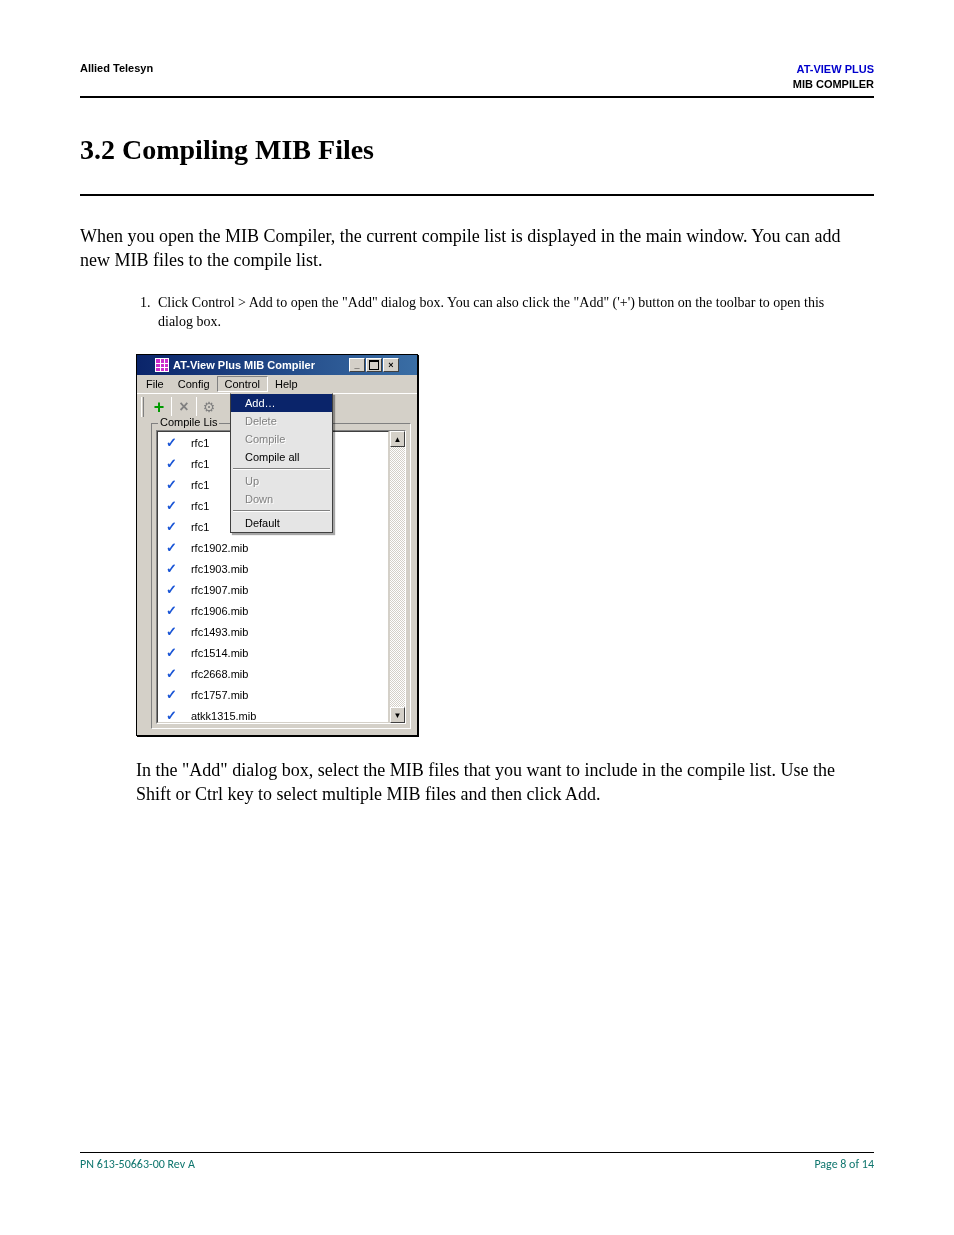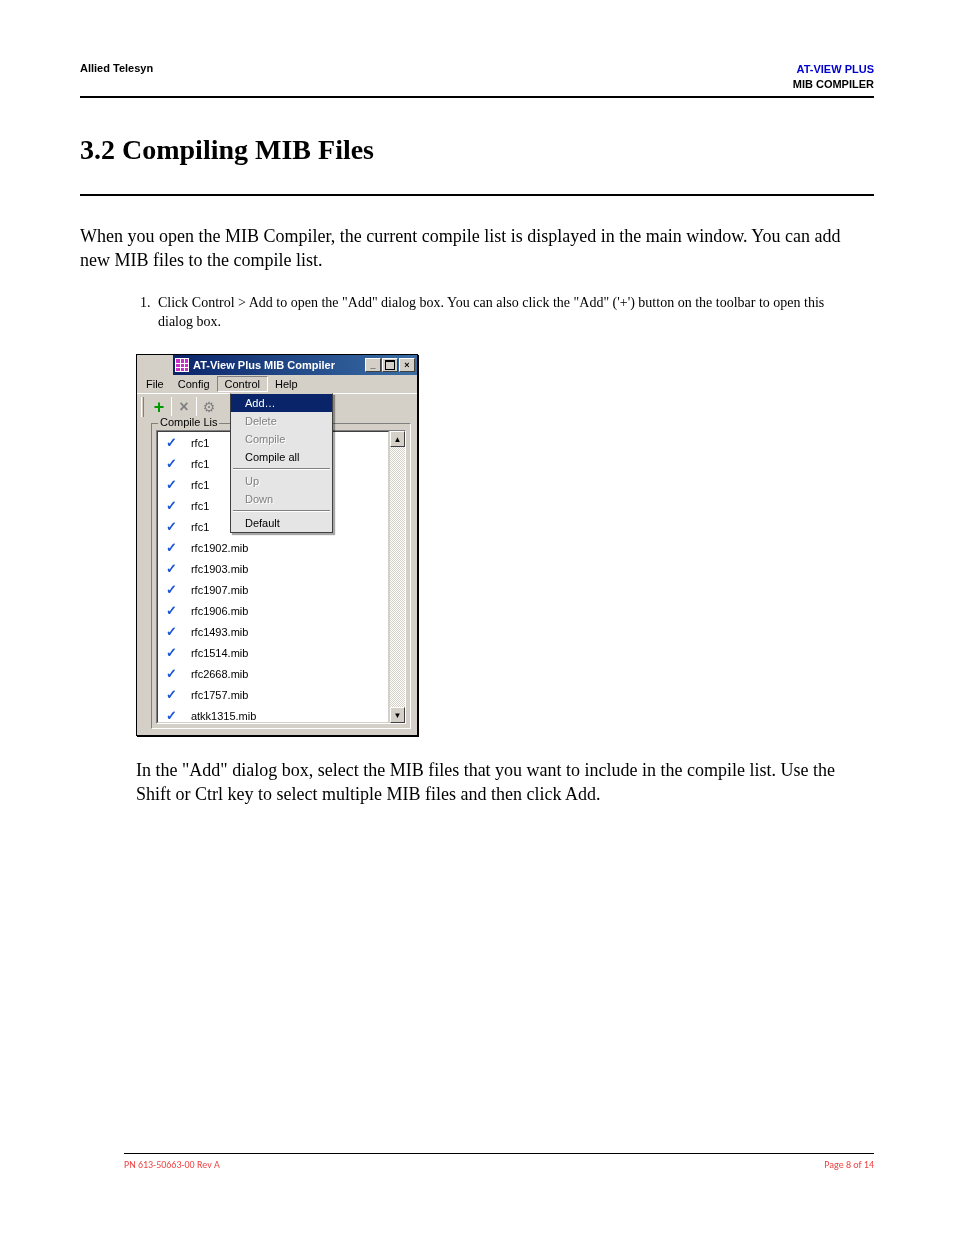"AT-View Plus MIB Compiler" .titlebar { margin-left: 36px -> none; padding: 0 2px -> 0 18px }
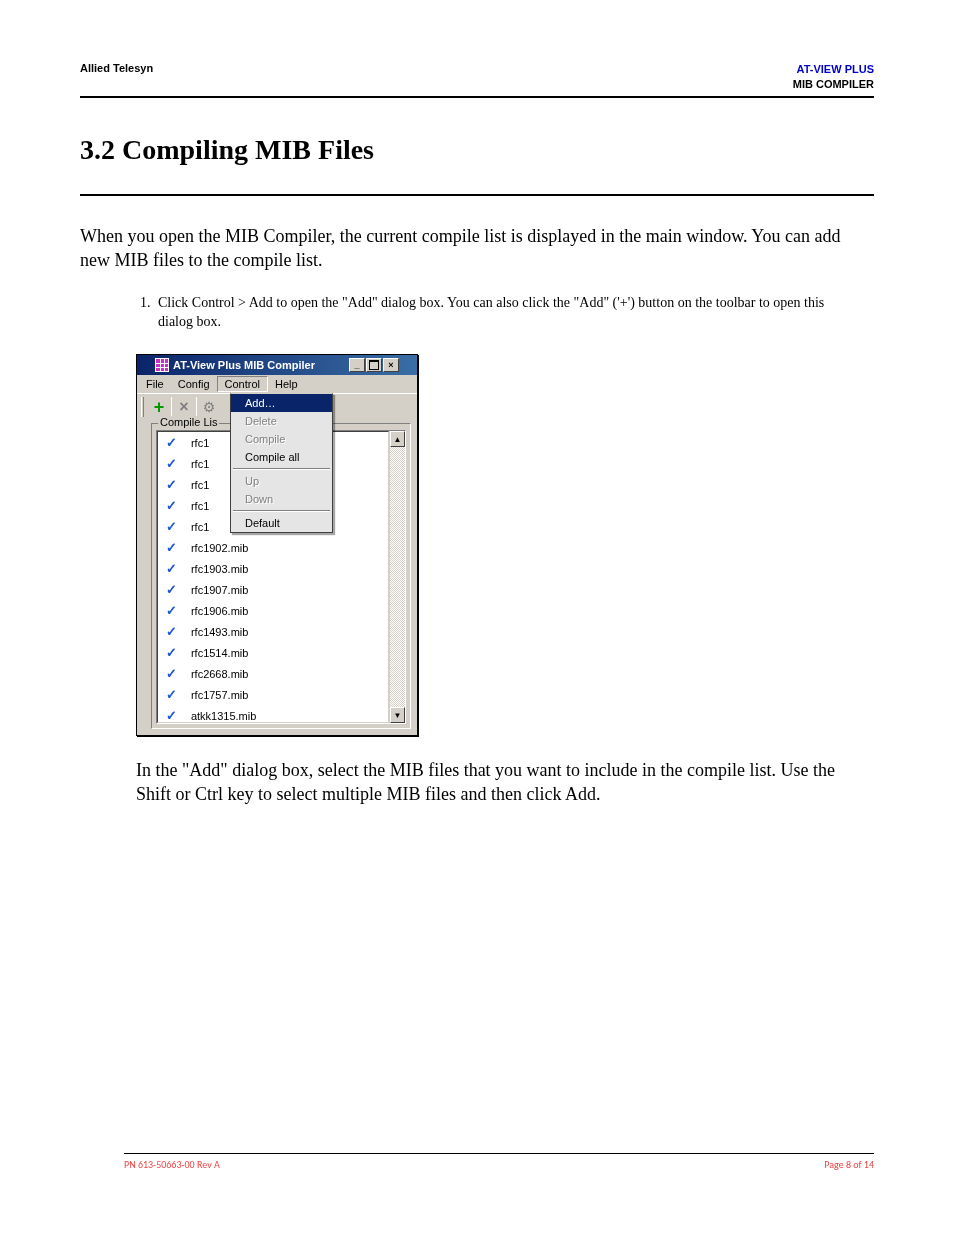"PN 613-50663-00 Rev A" .page-footer { color: #ef4444 -> #0f766e; font-size: 10px -> 12px; margin-left: 44px -> none }
